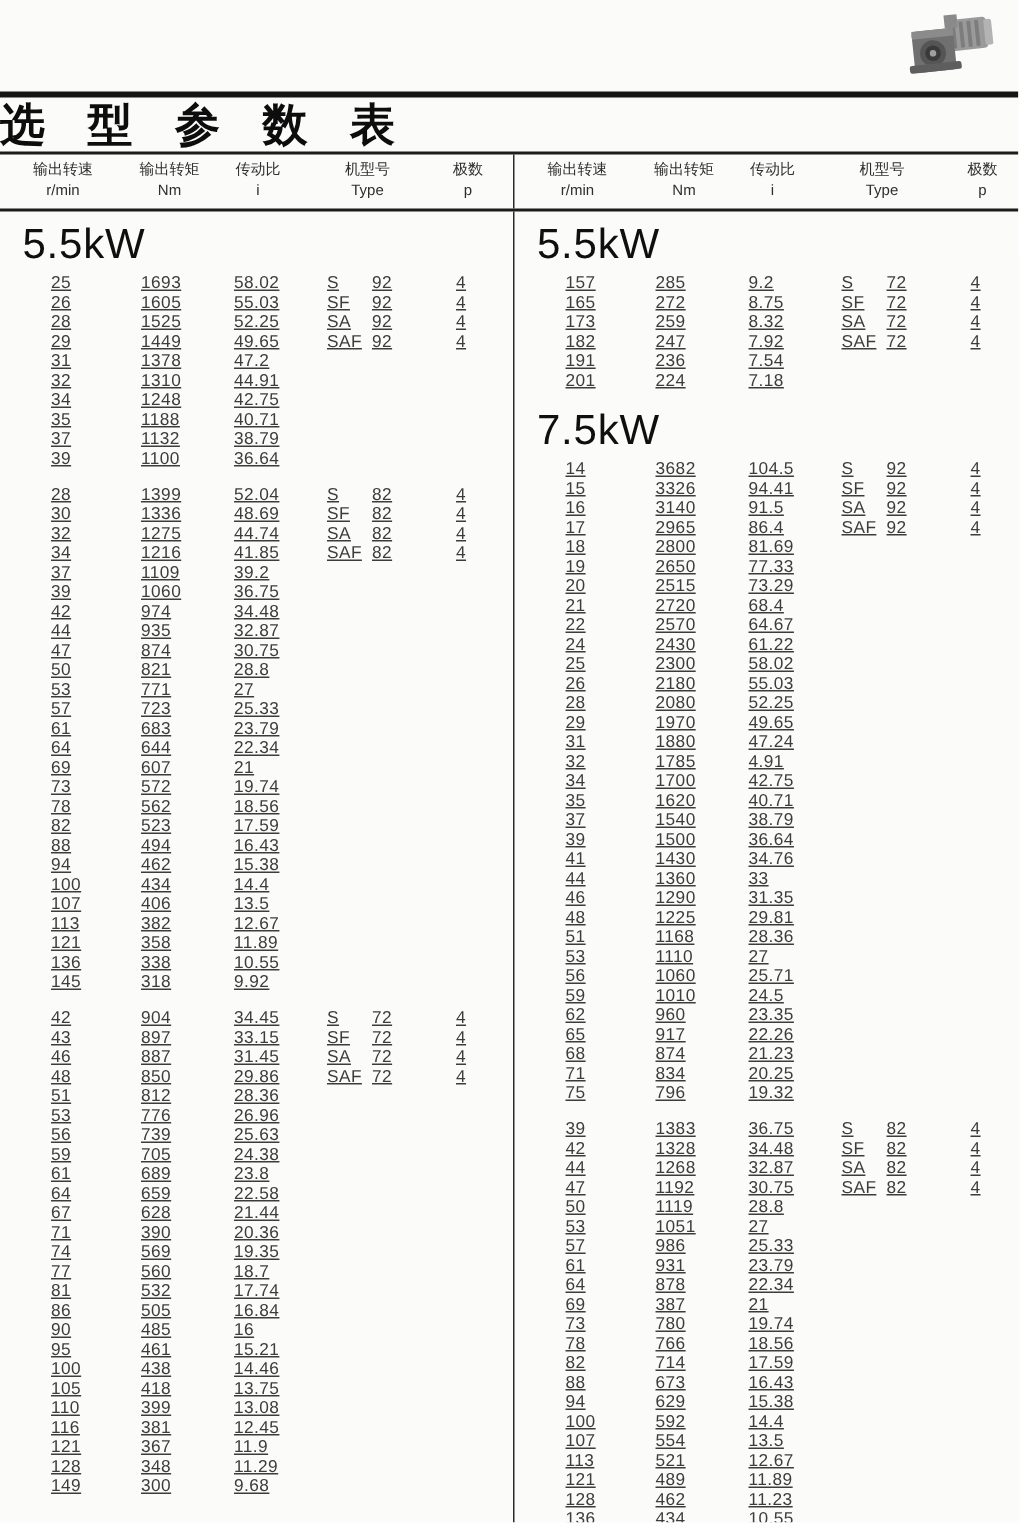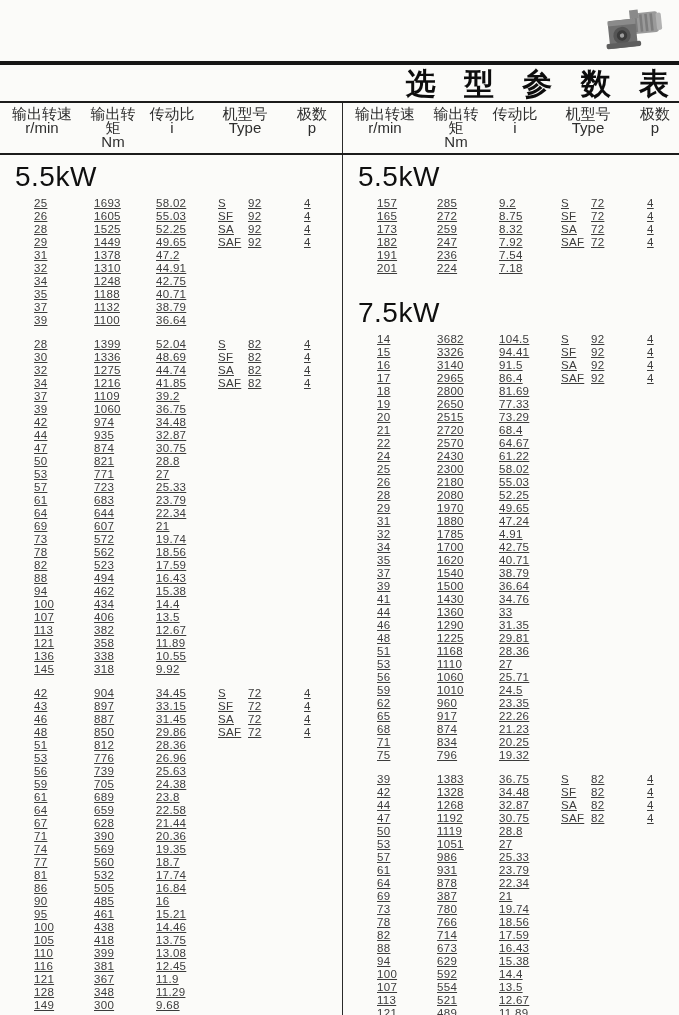"选 型 参 数 表" .title-row { padding-left: 24px -> none; text-align: right -> left }
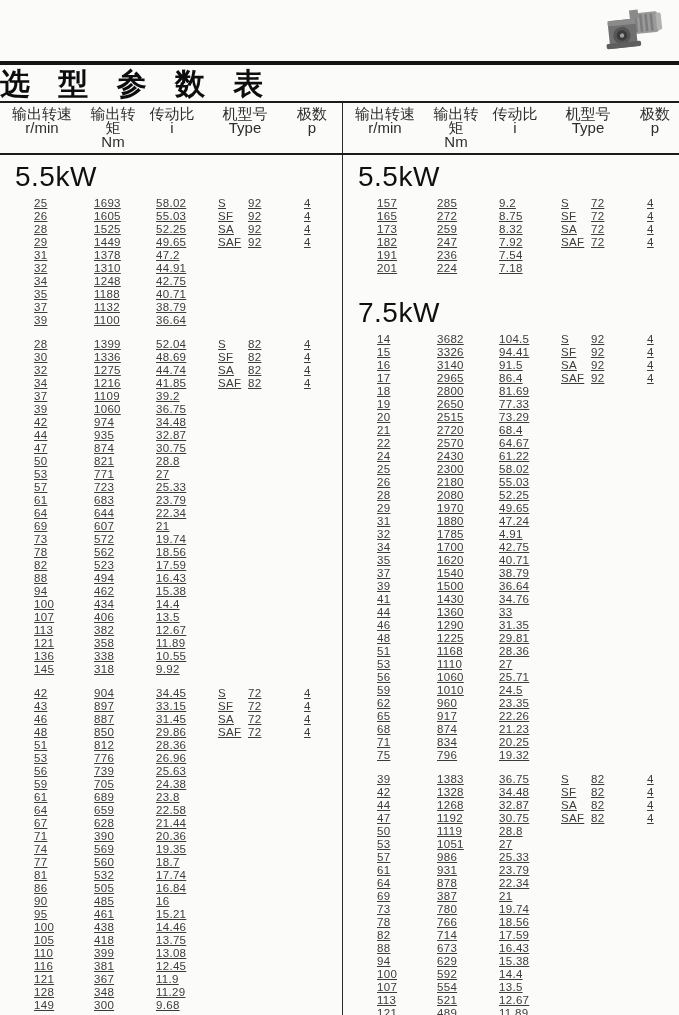"输出转速" .hcell { font-size: 15px -> 10px }
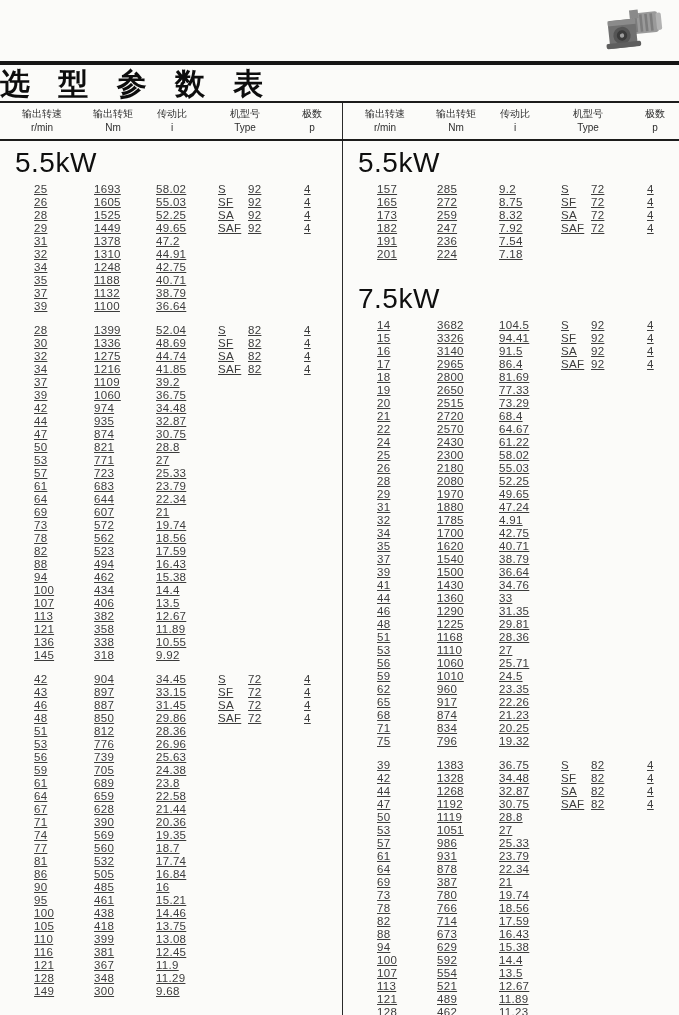"7.5kW" .section + .section .power-heading { margin-top: 24px -> 12px }
